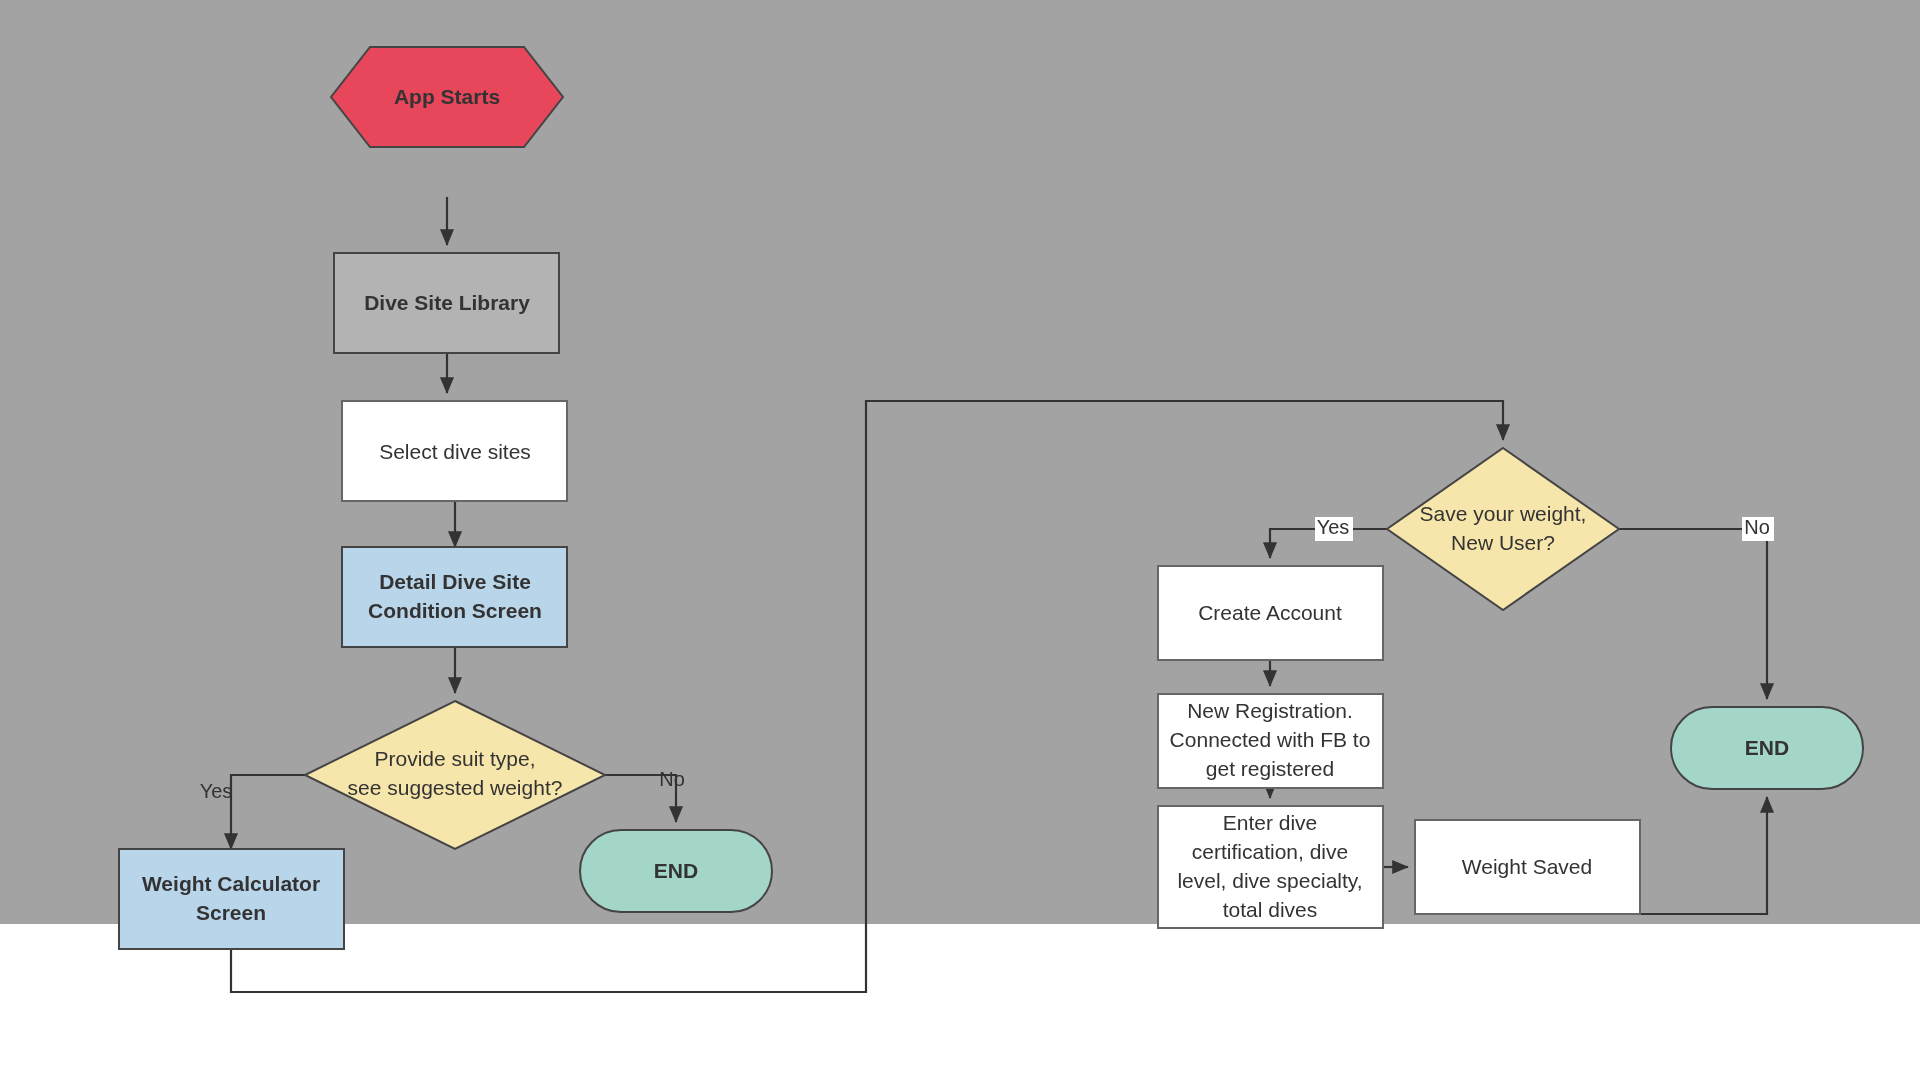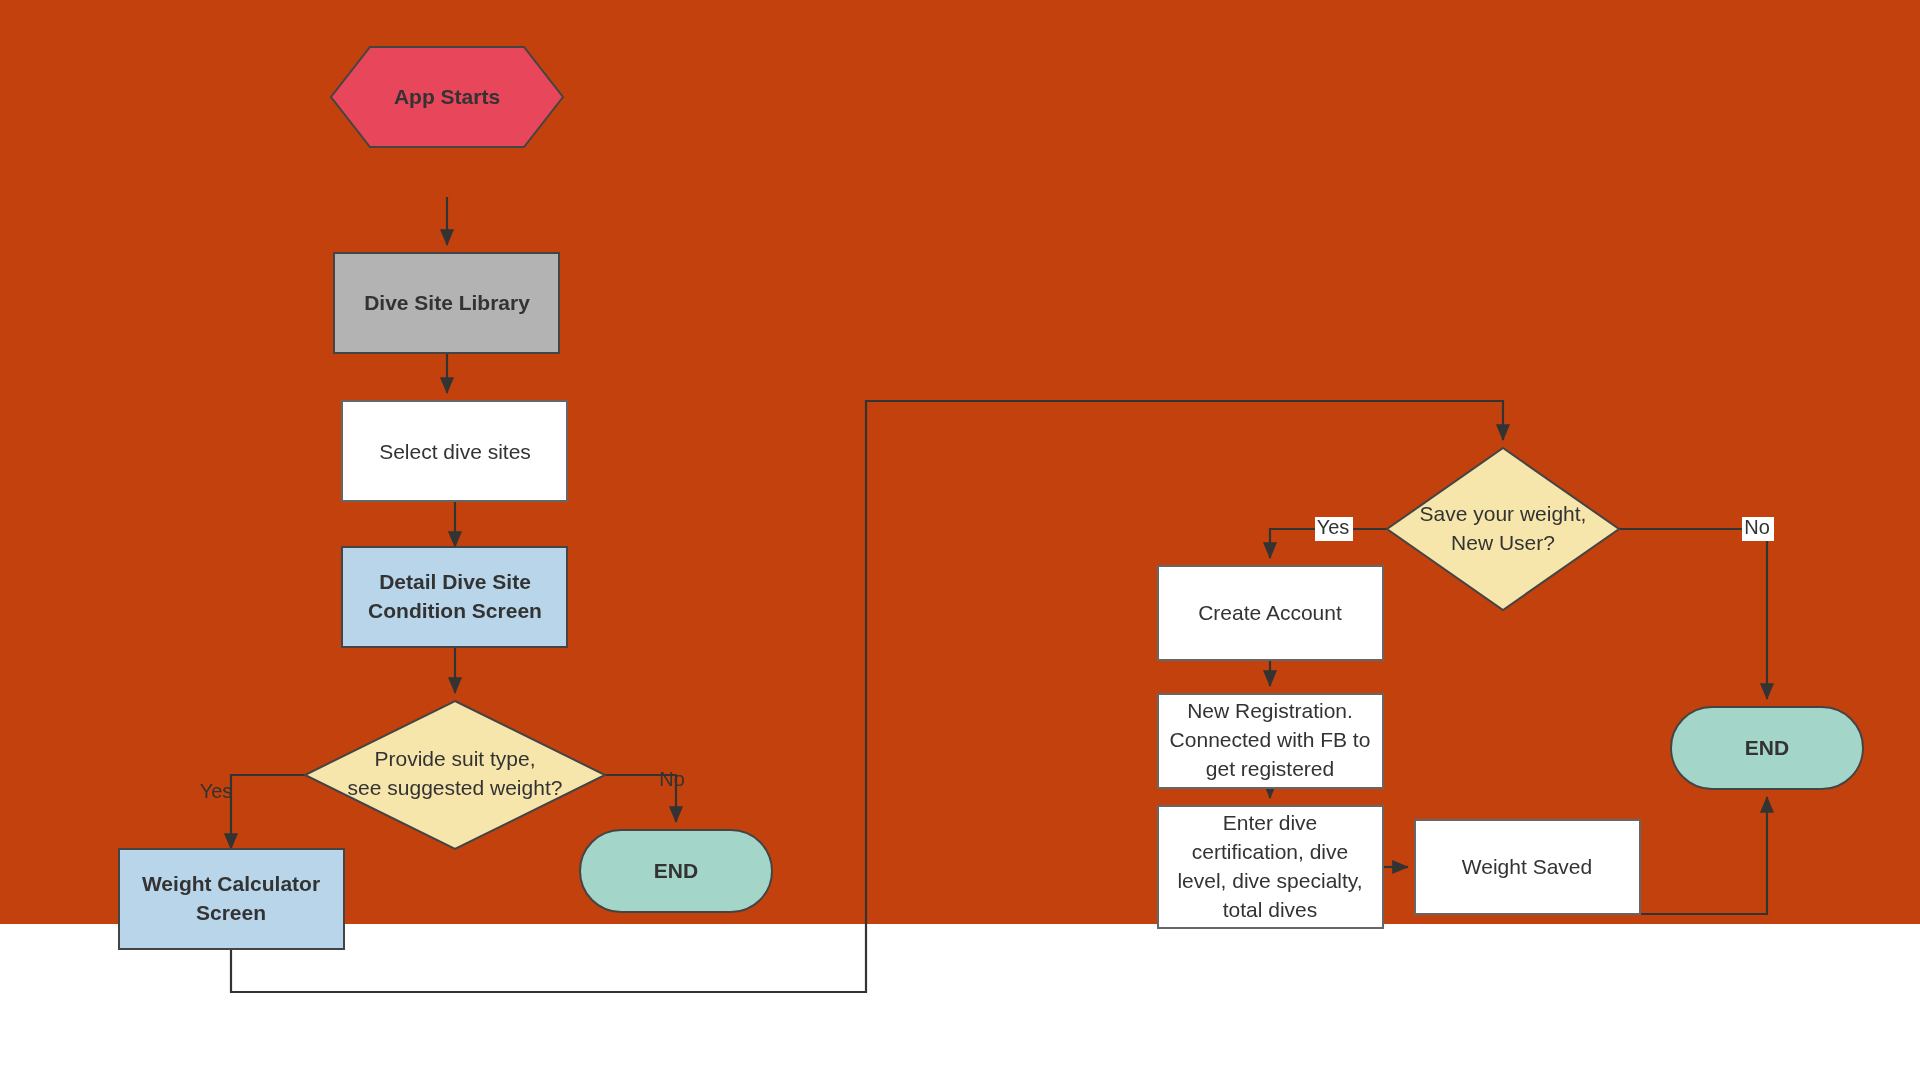"App Starts" #canvas { background: #c2410c -> #a3a3a3 }
